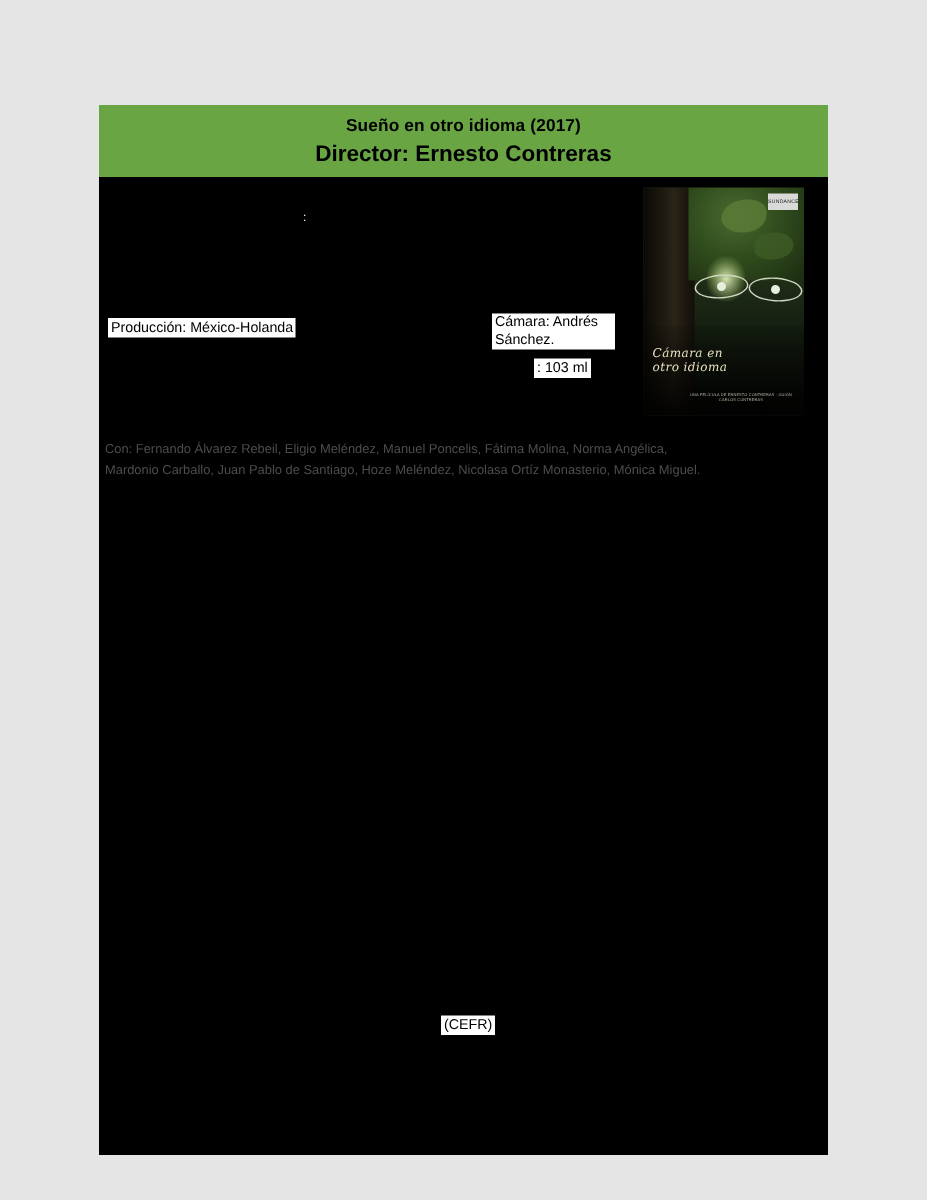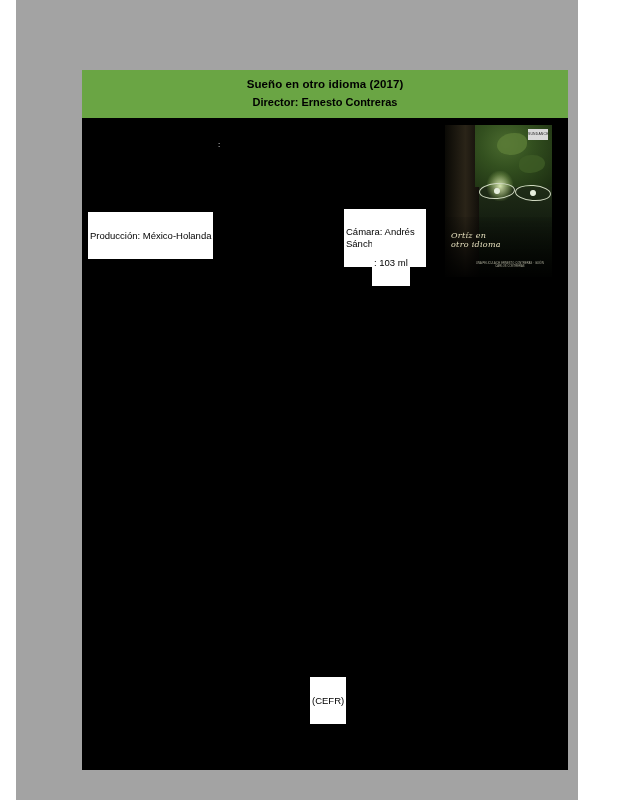"Sueño en otro idioma (2017)" .page { background: #a3a3a3 -> #e5e5e5; left: 16px -> 0; width: 562px -> 618px }
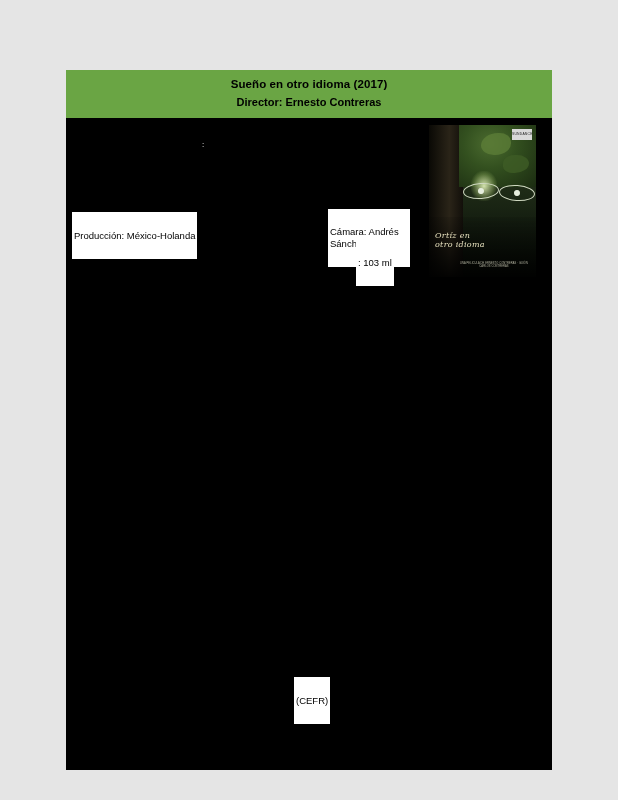"Director: Ernesto Contreras" .header-director { font-size: 11px -> 15px }
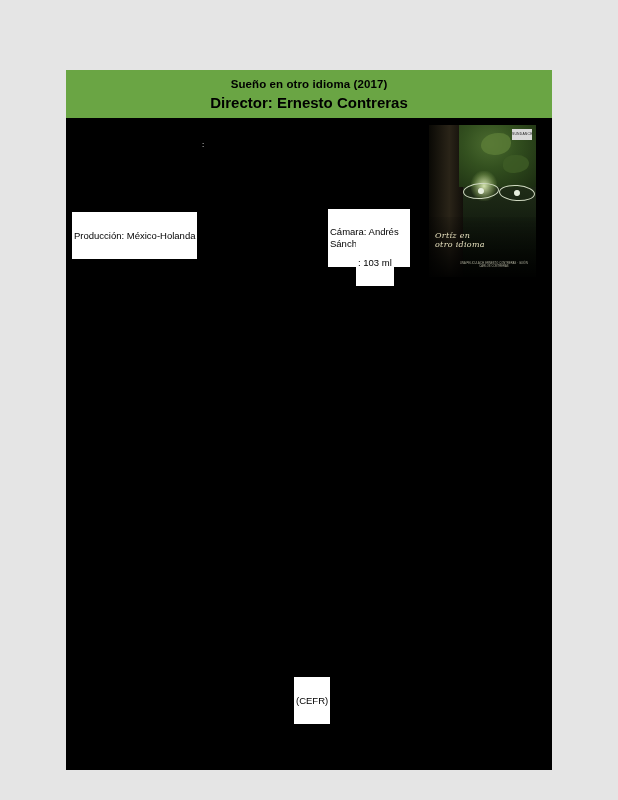"Producción: México-Holanda" .txt { padding: 17px 2px -> 0 2px }
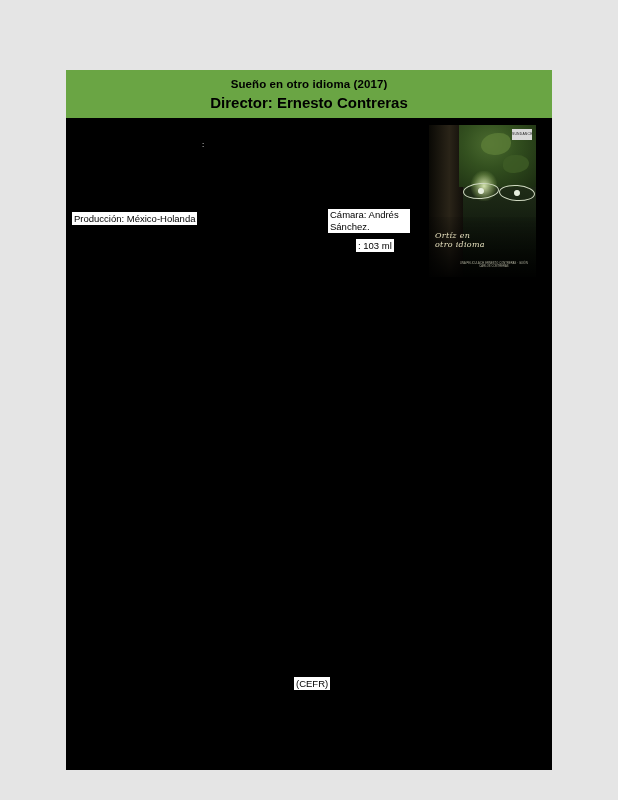"Ortíz en" div { text: Ortíz -> Cámara }
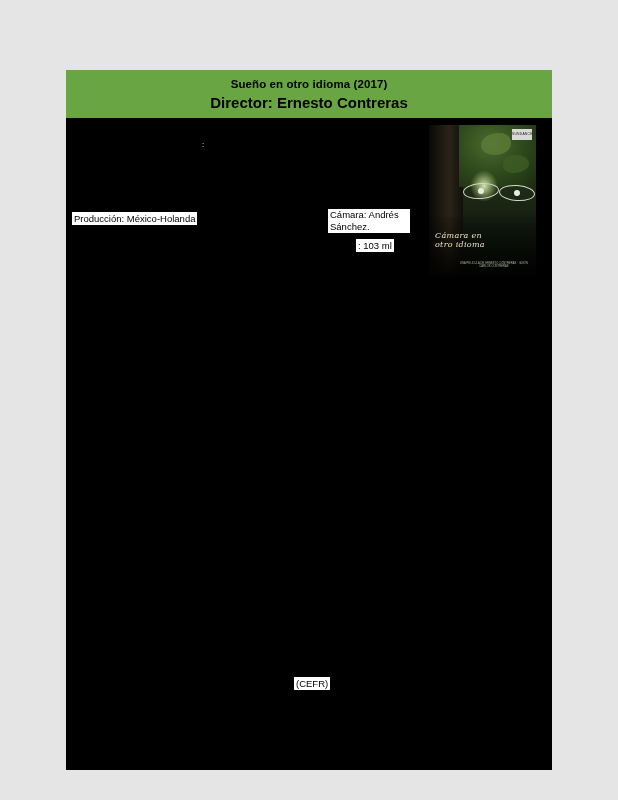"Con: Fernando Álvarez Rebeil, Eligio" div.cast { html: none -> <div>Con: Fernando Álvarez Rebeil, Eligio Meléndez, Manuel Poncelis, Fátima Molina, Norma Angélica, Mardonio Carballo, Juan Pablo de Santiago, Hoze Meléndez, Nicolasa Ortíz Monasterio, Mónica Miguel.</div> }
